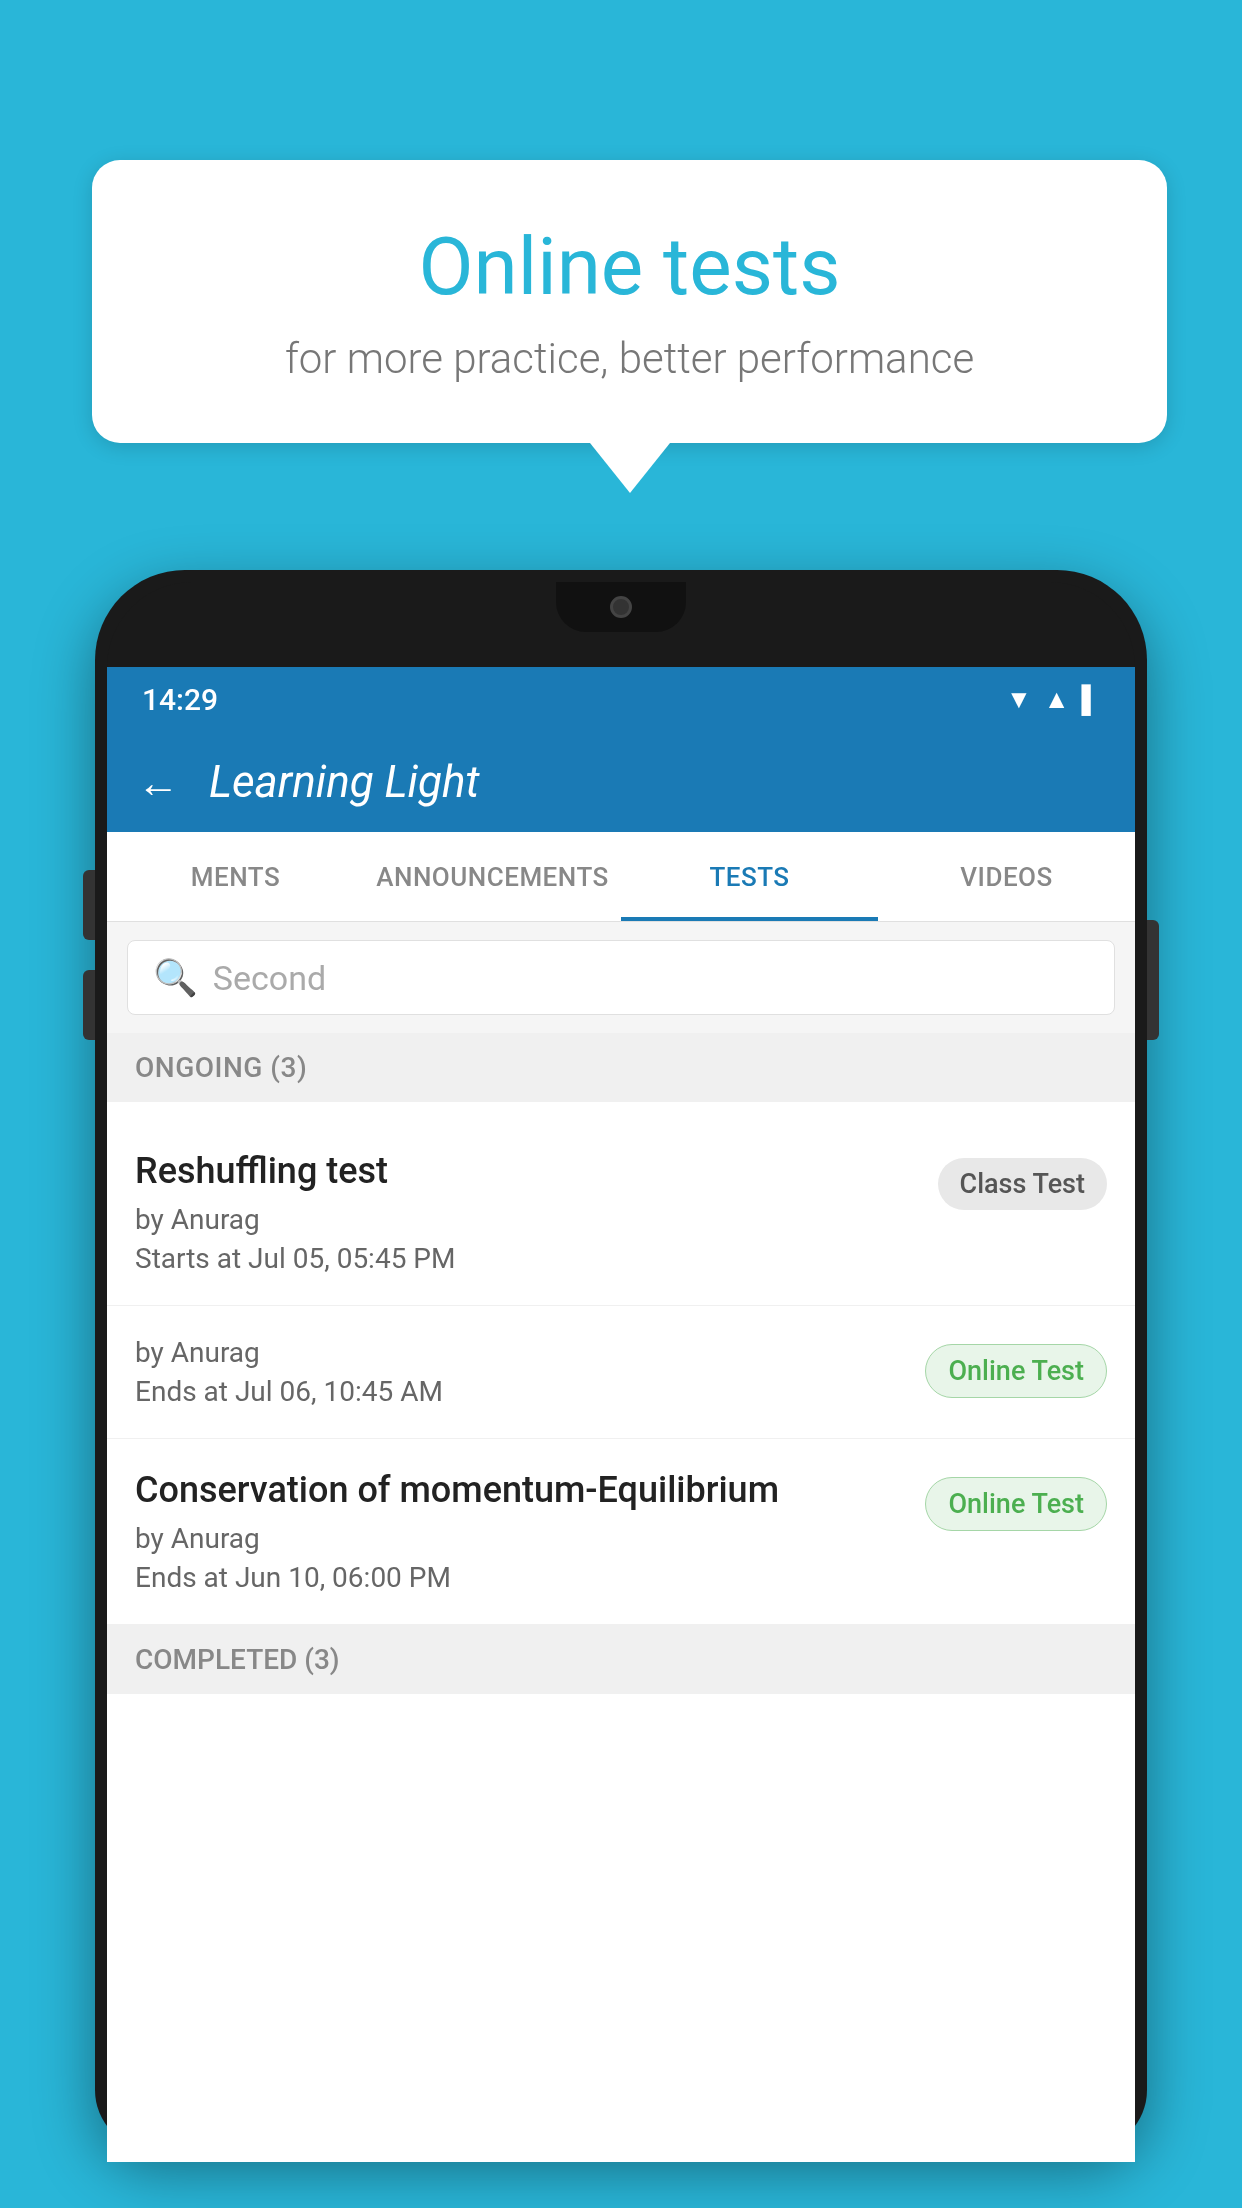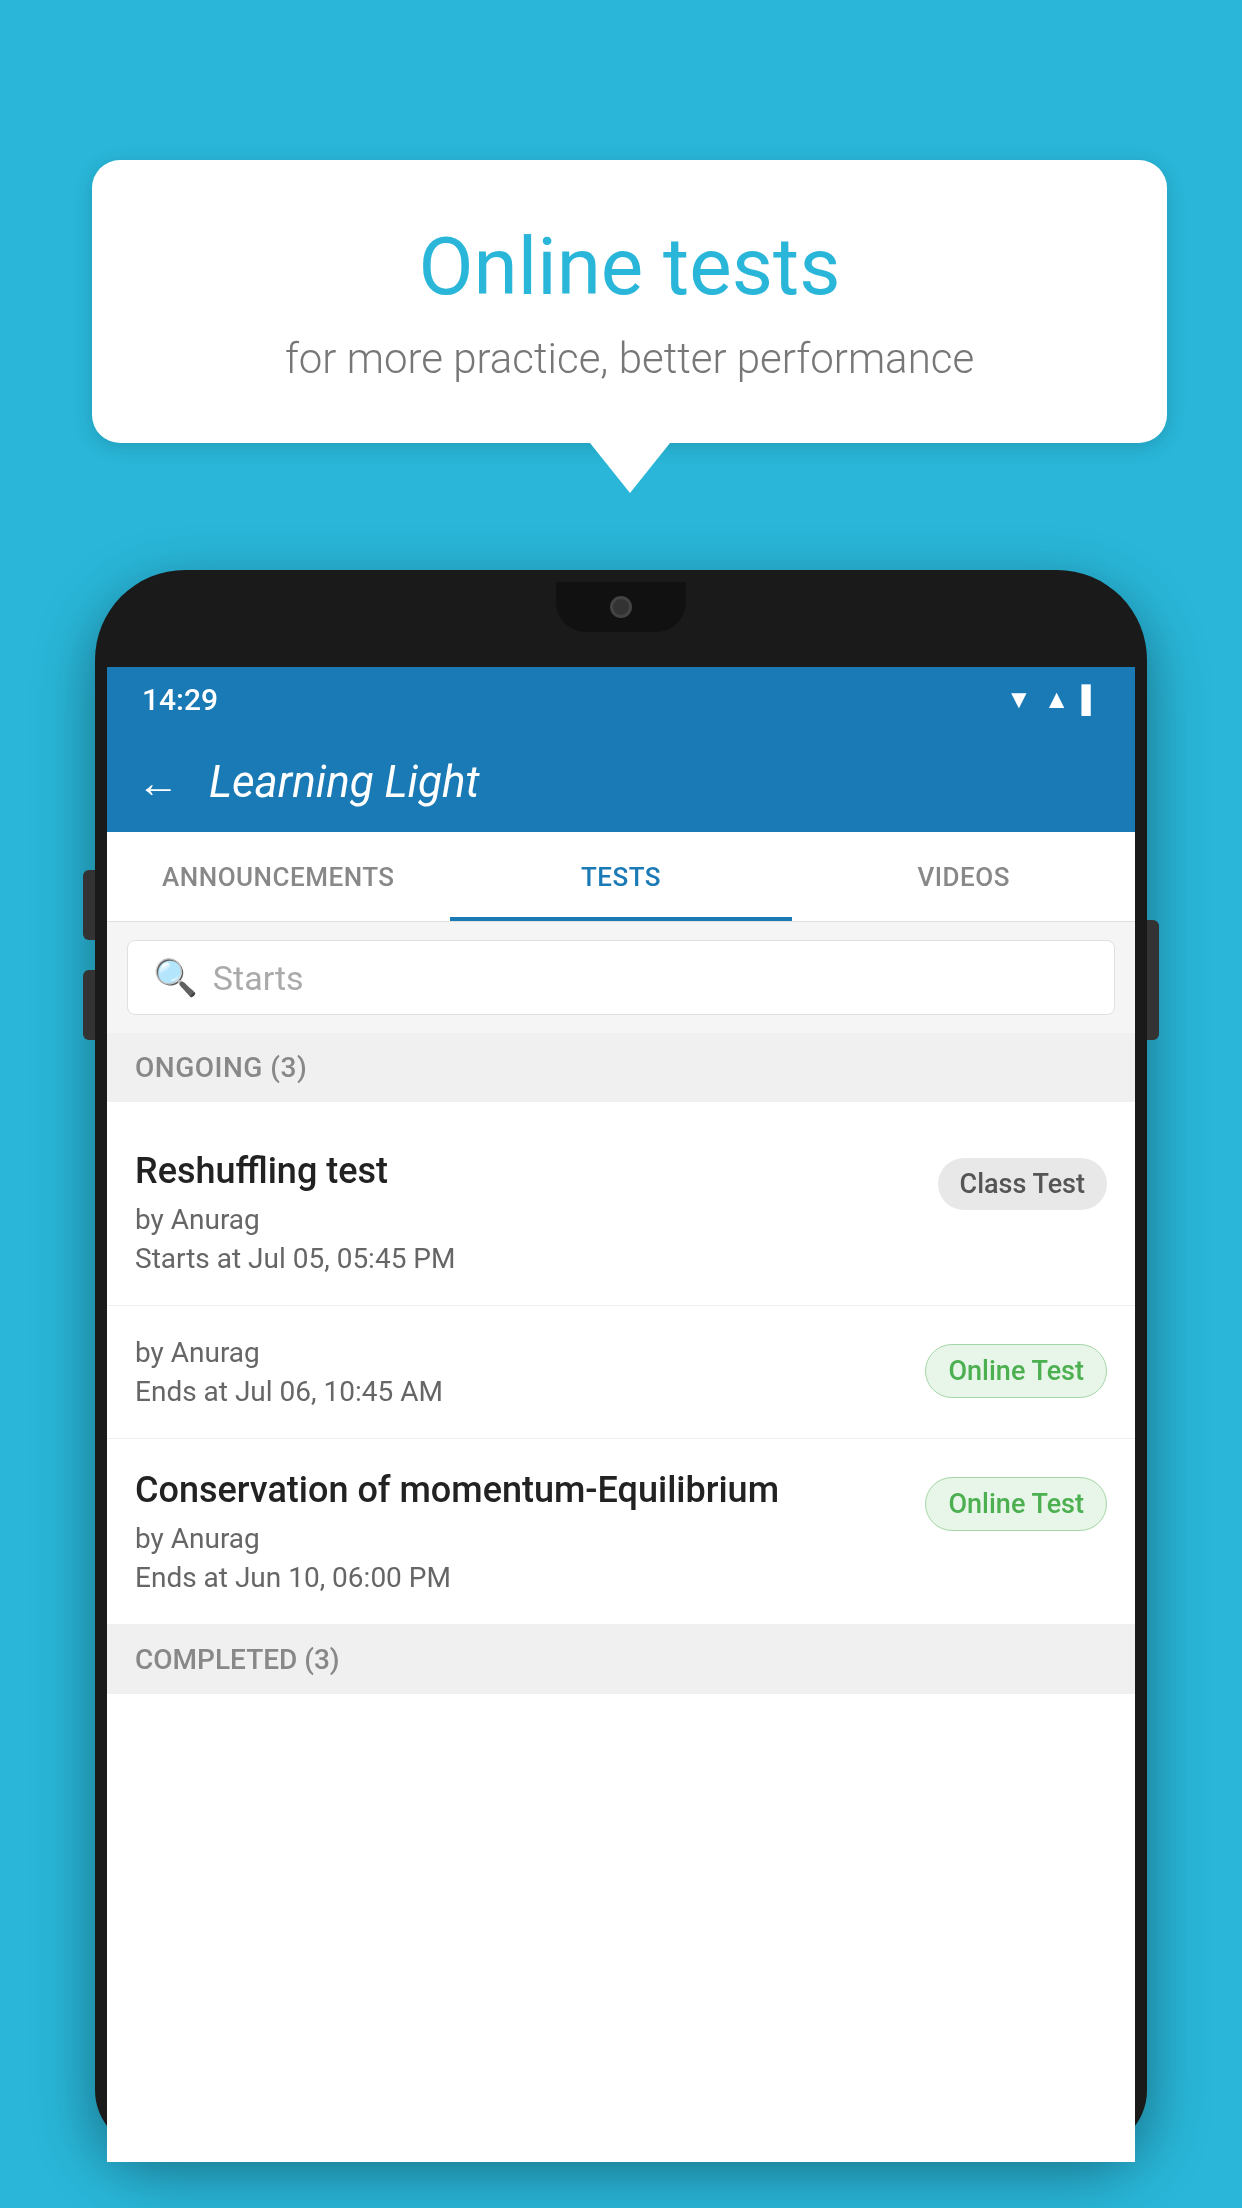"MENTS" div.tab { html: none -> <div> <span>MENTS</span> </div> }
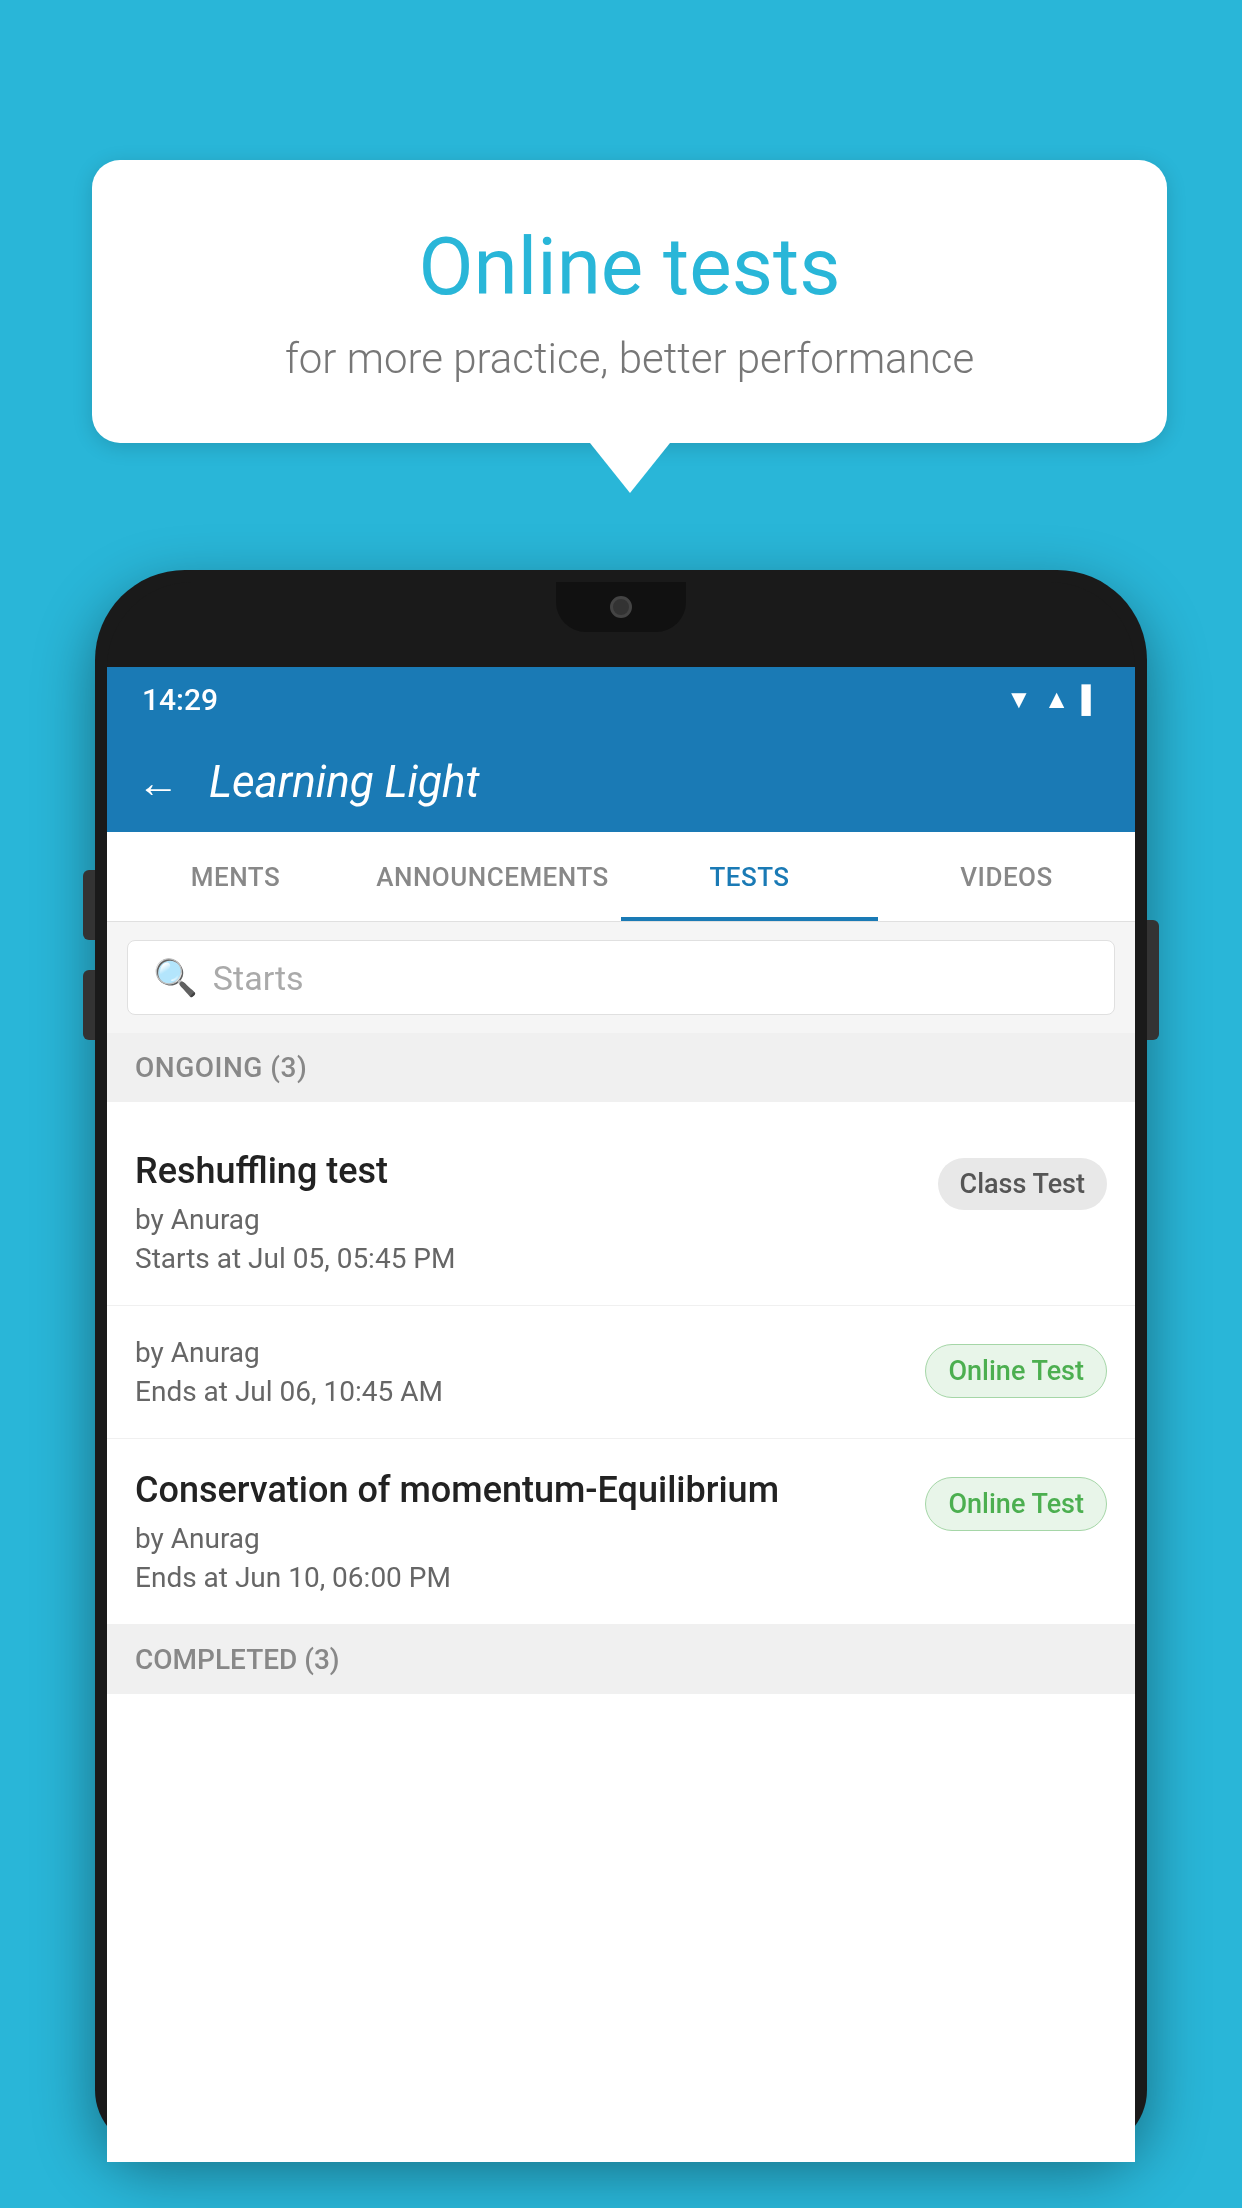"Starts" span.search-placeholder { text: Starts -> Second }
